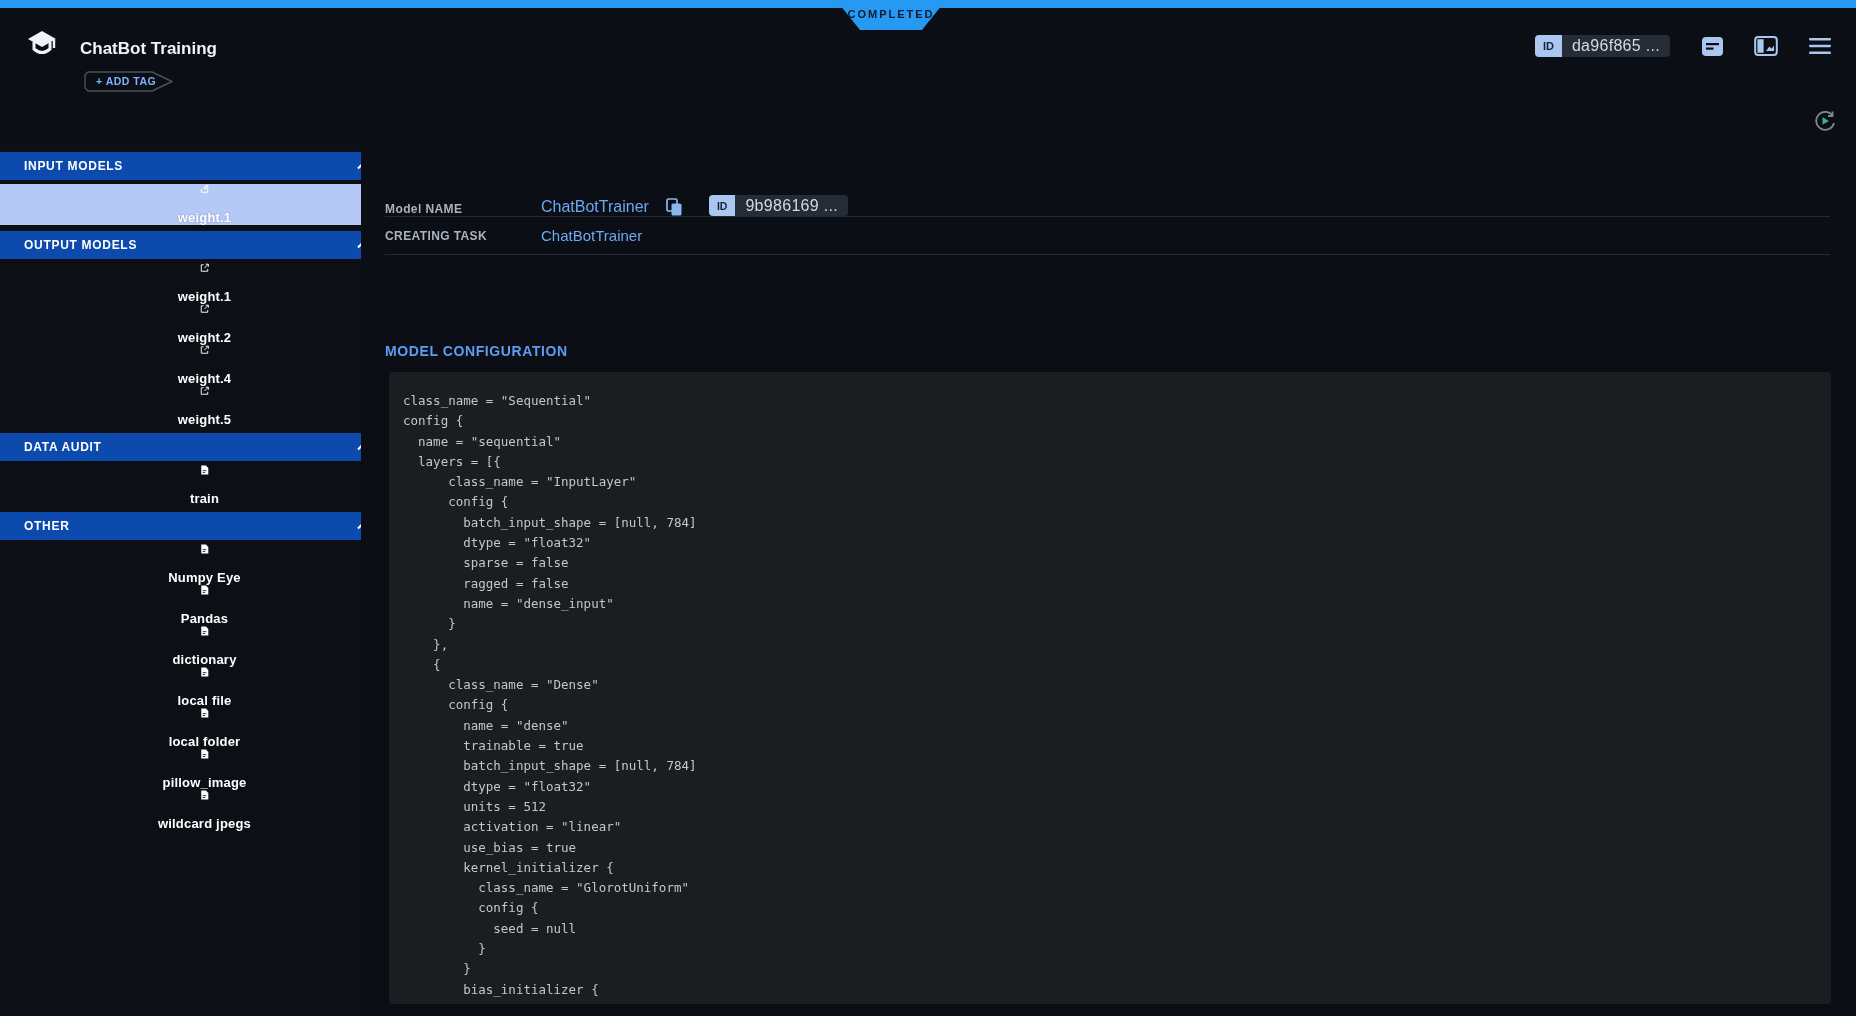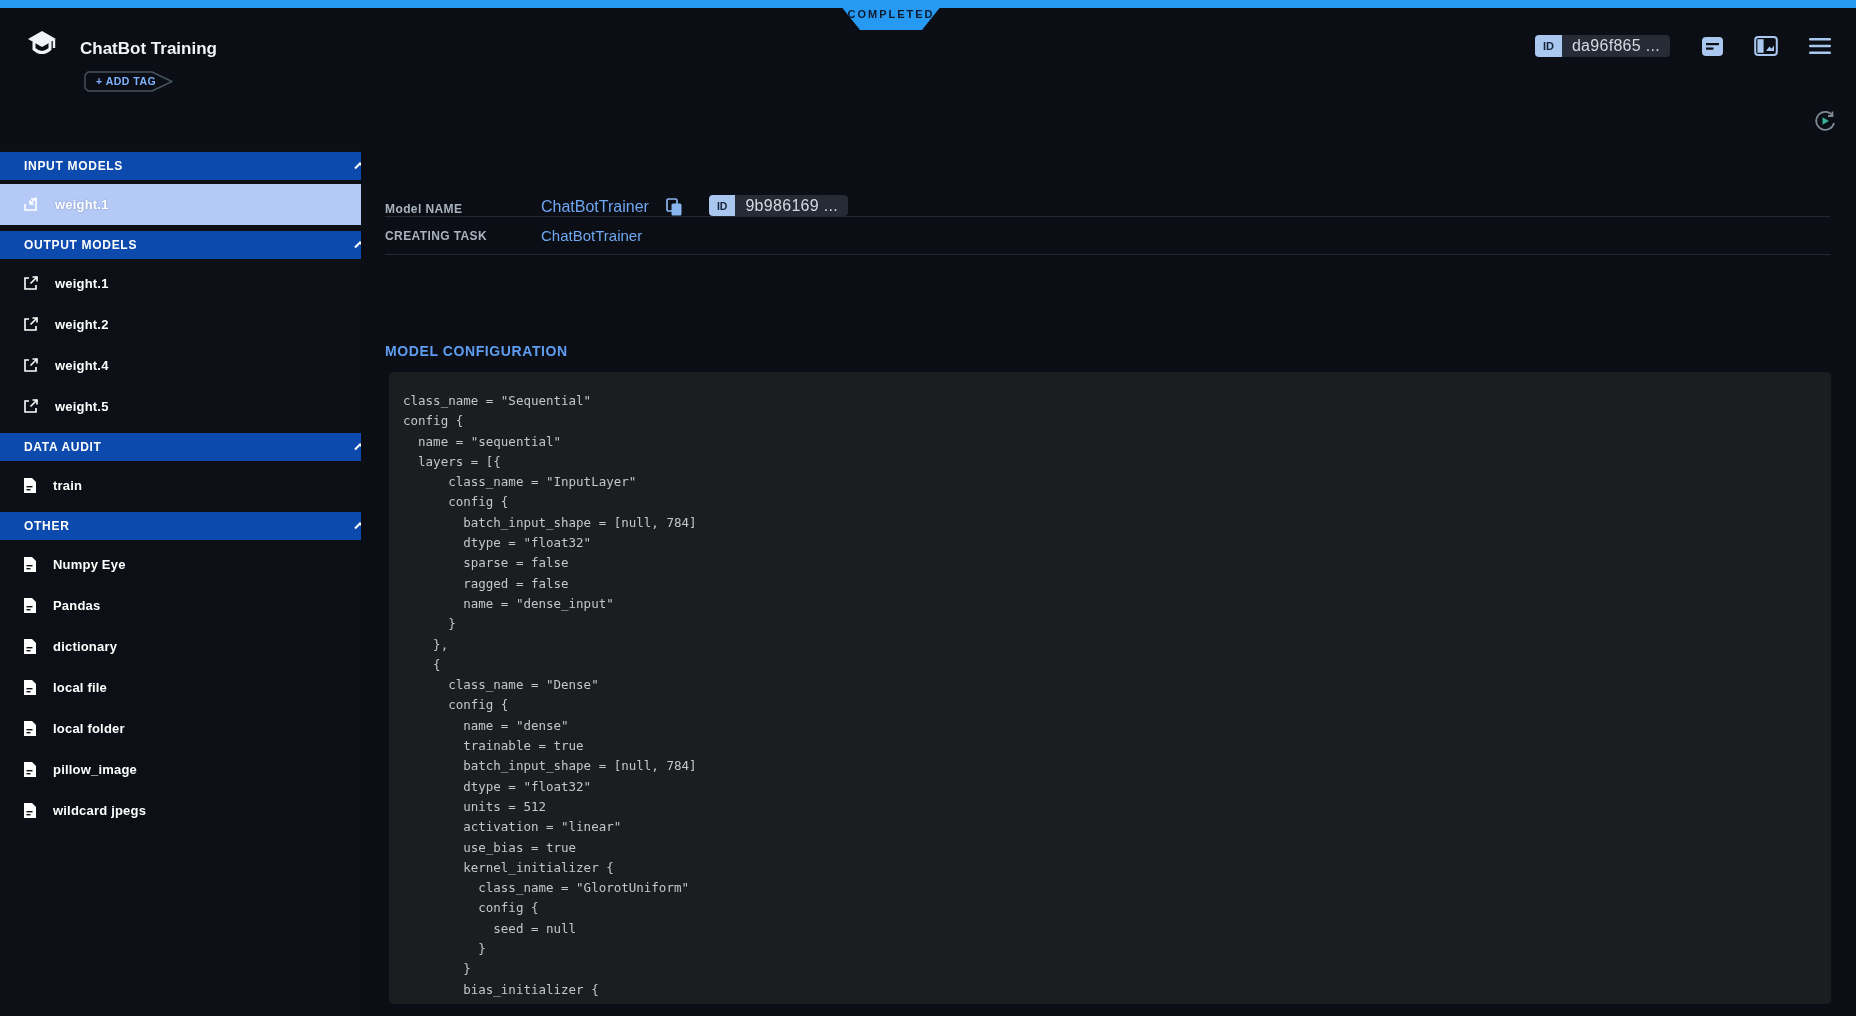"INPUT MODELS" .sidebar { border-right: 4px solid #0ea5e9 -> 1px solid #0ea5e9 }
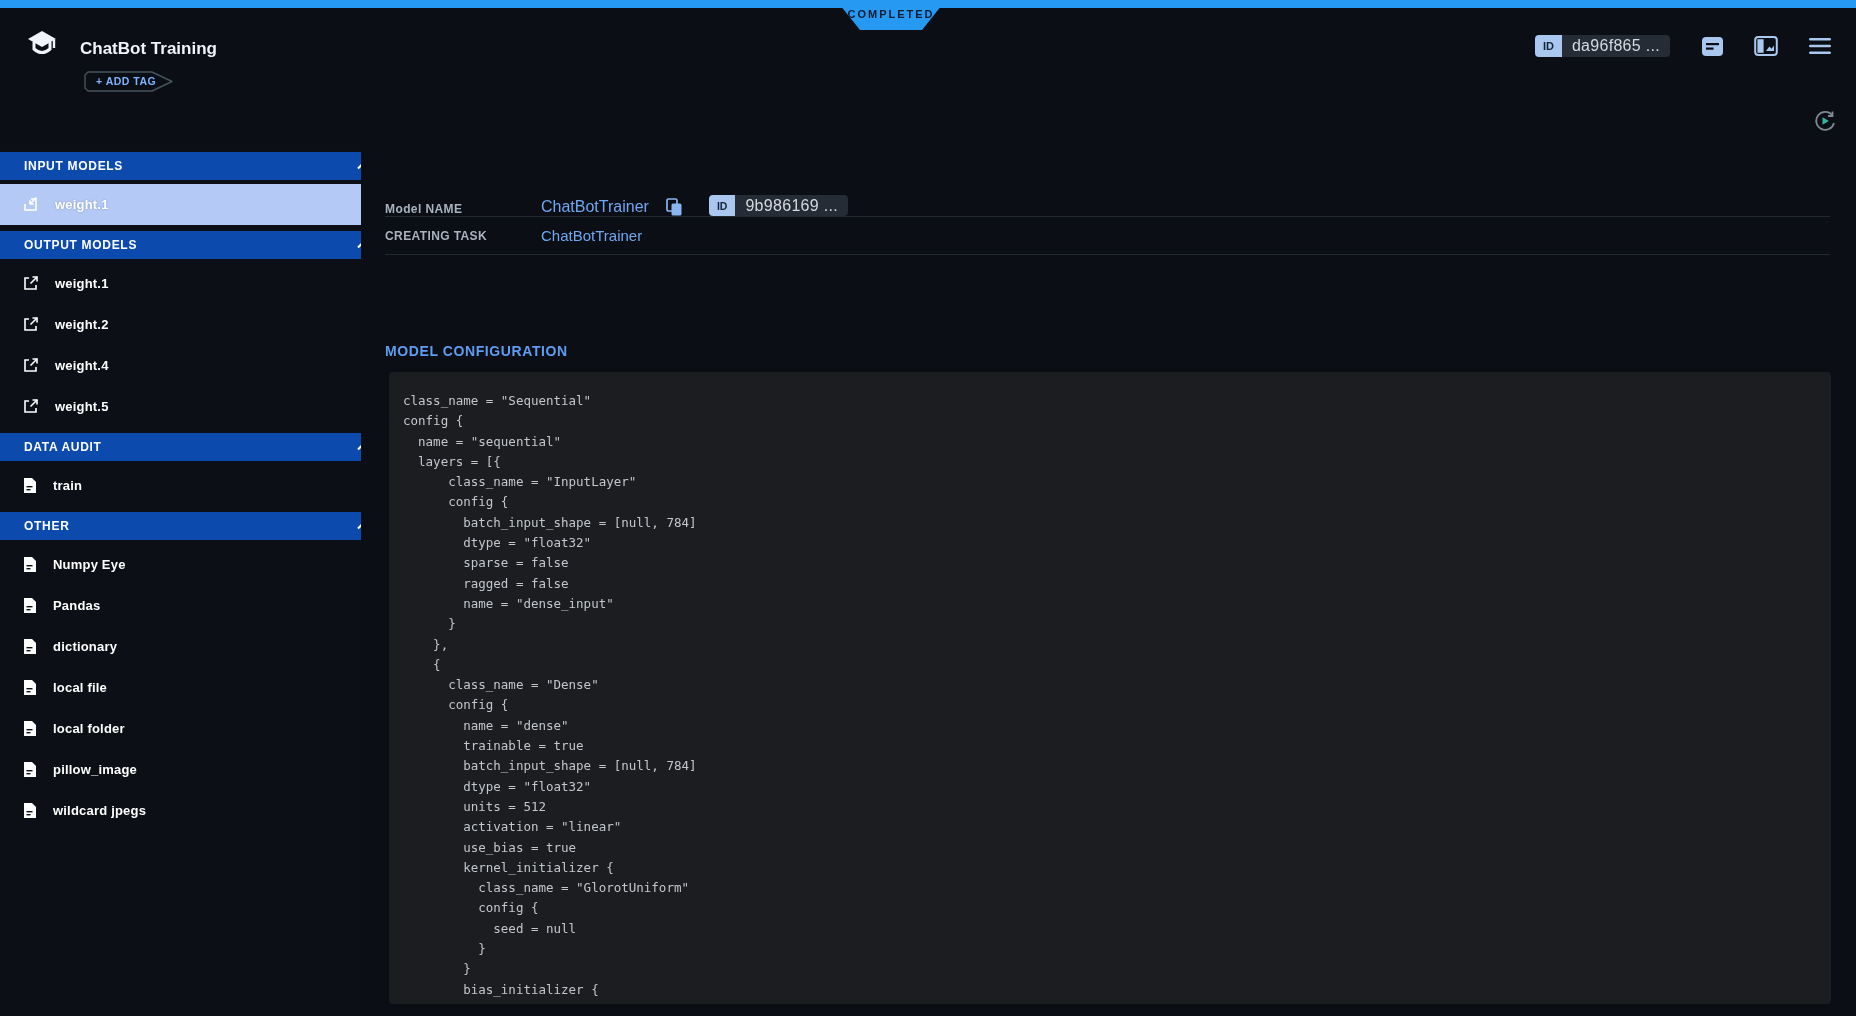"weight.1" .side-item { flex-direction: none -> column }
